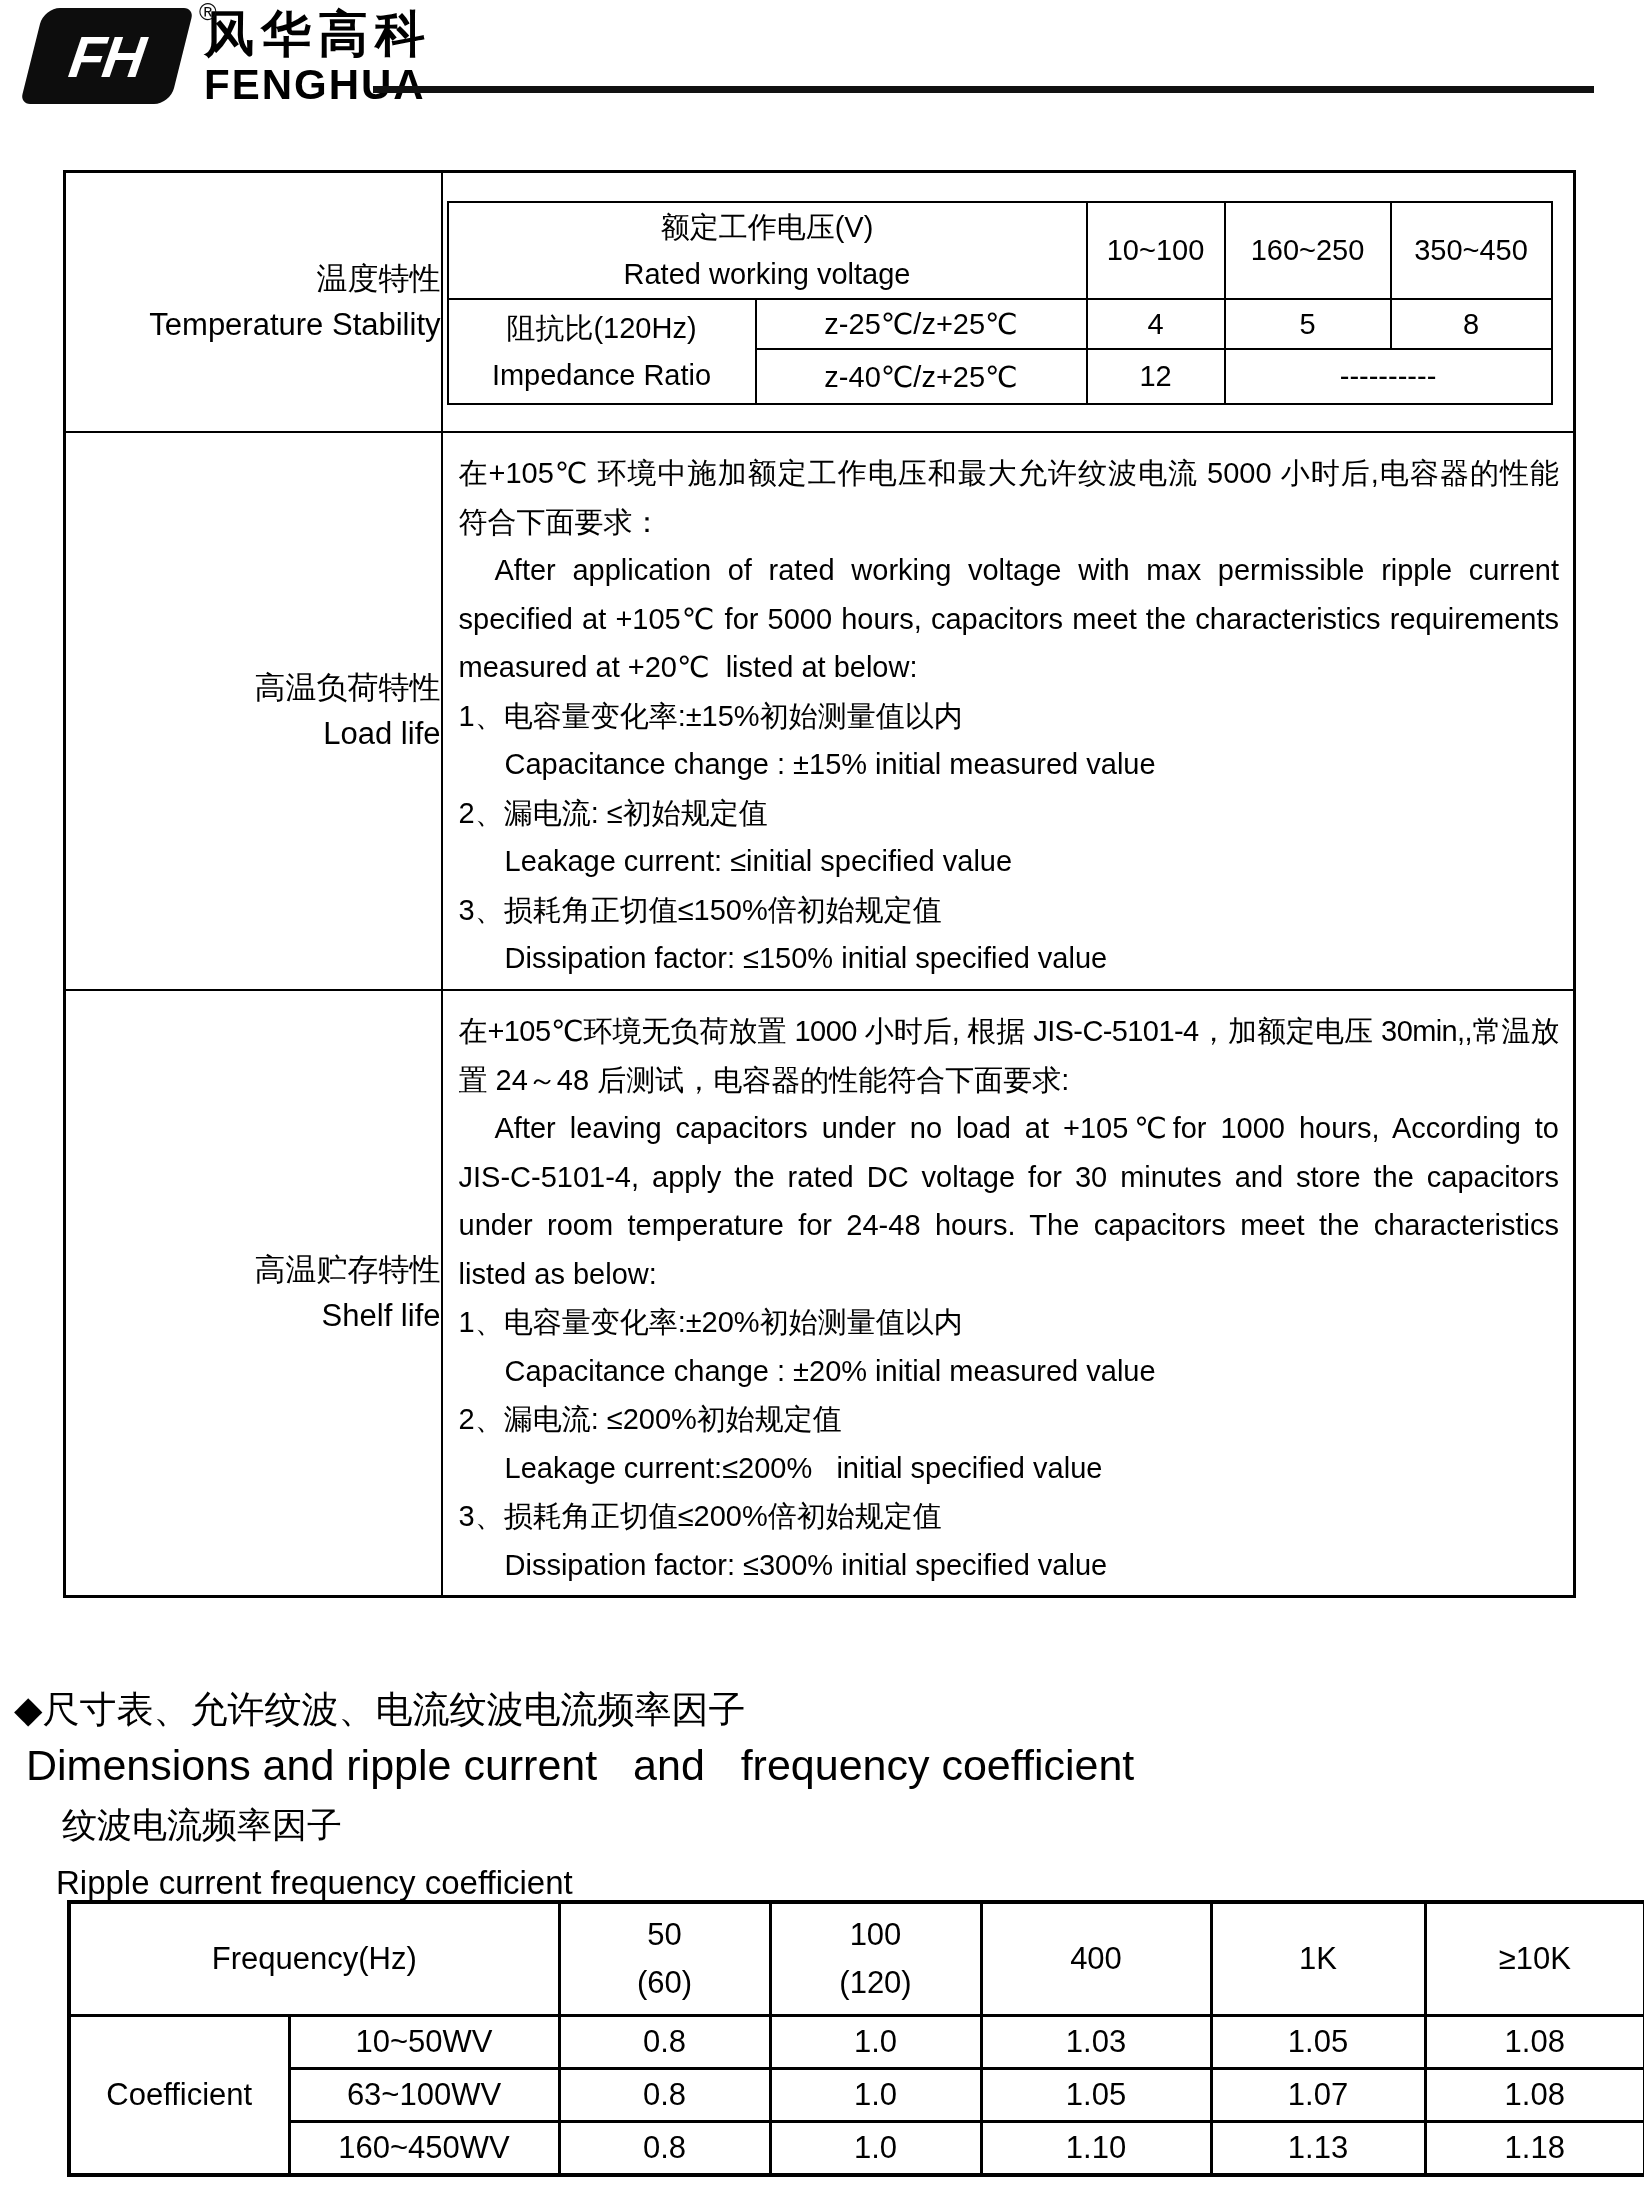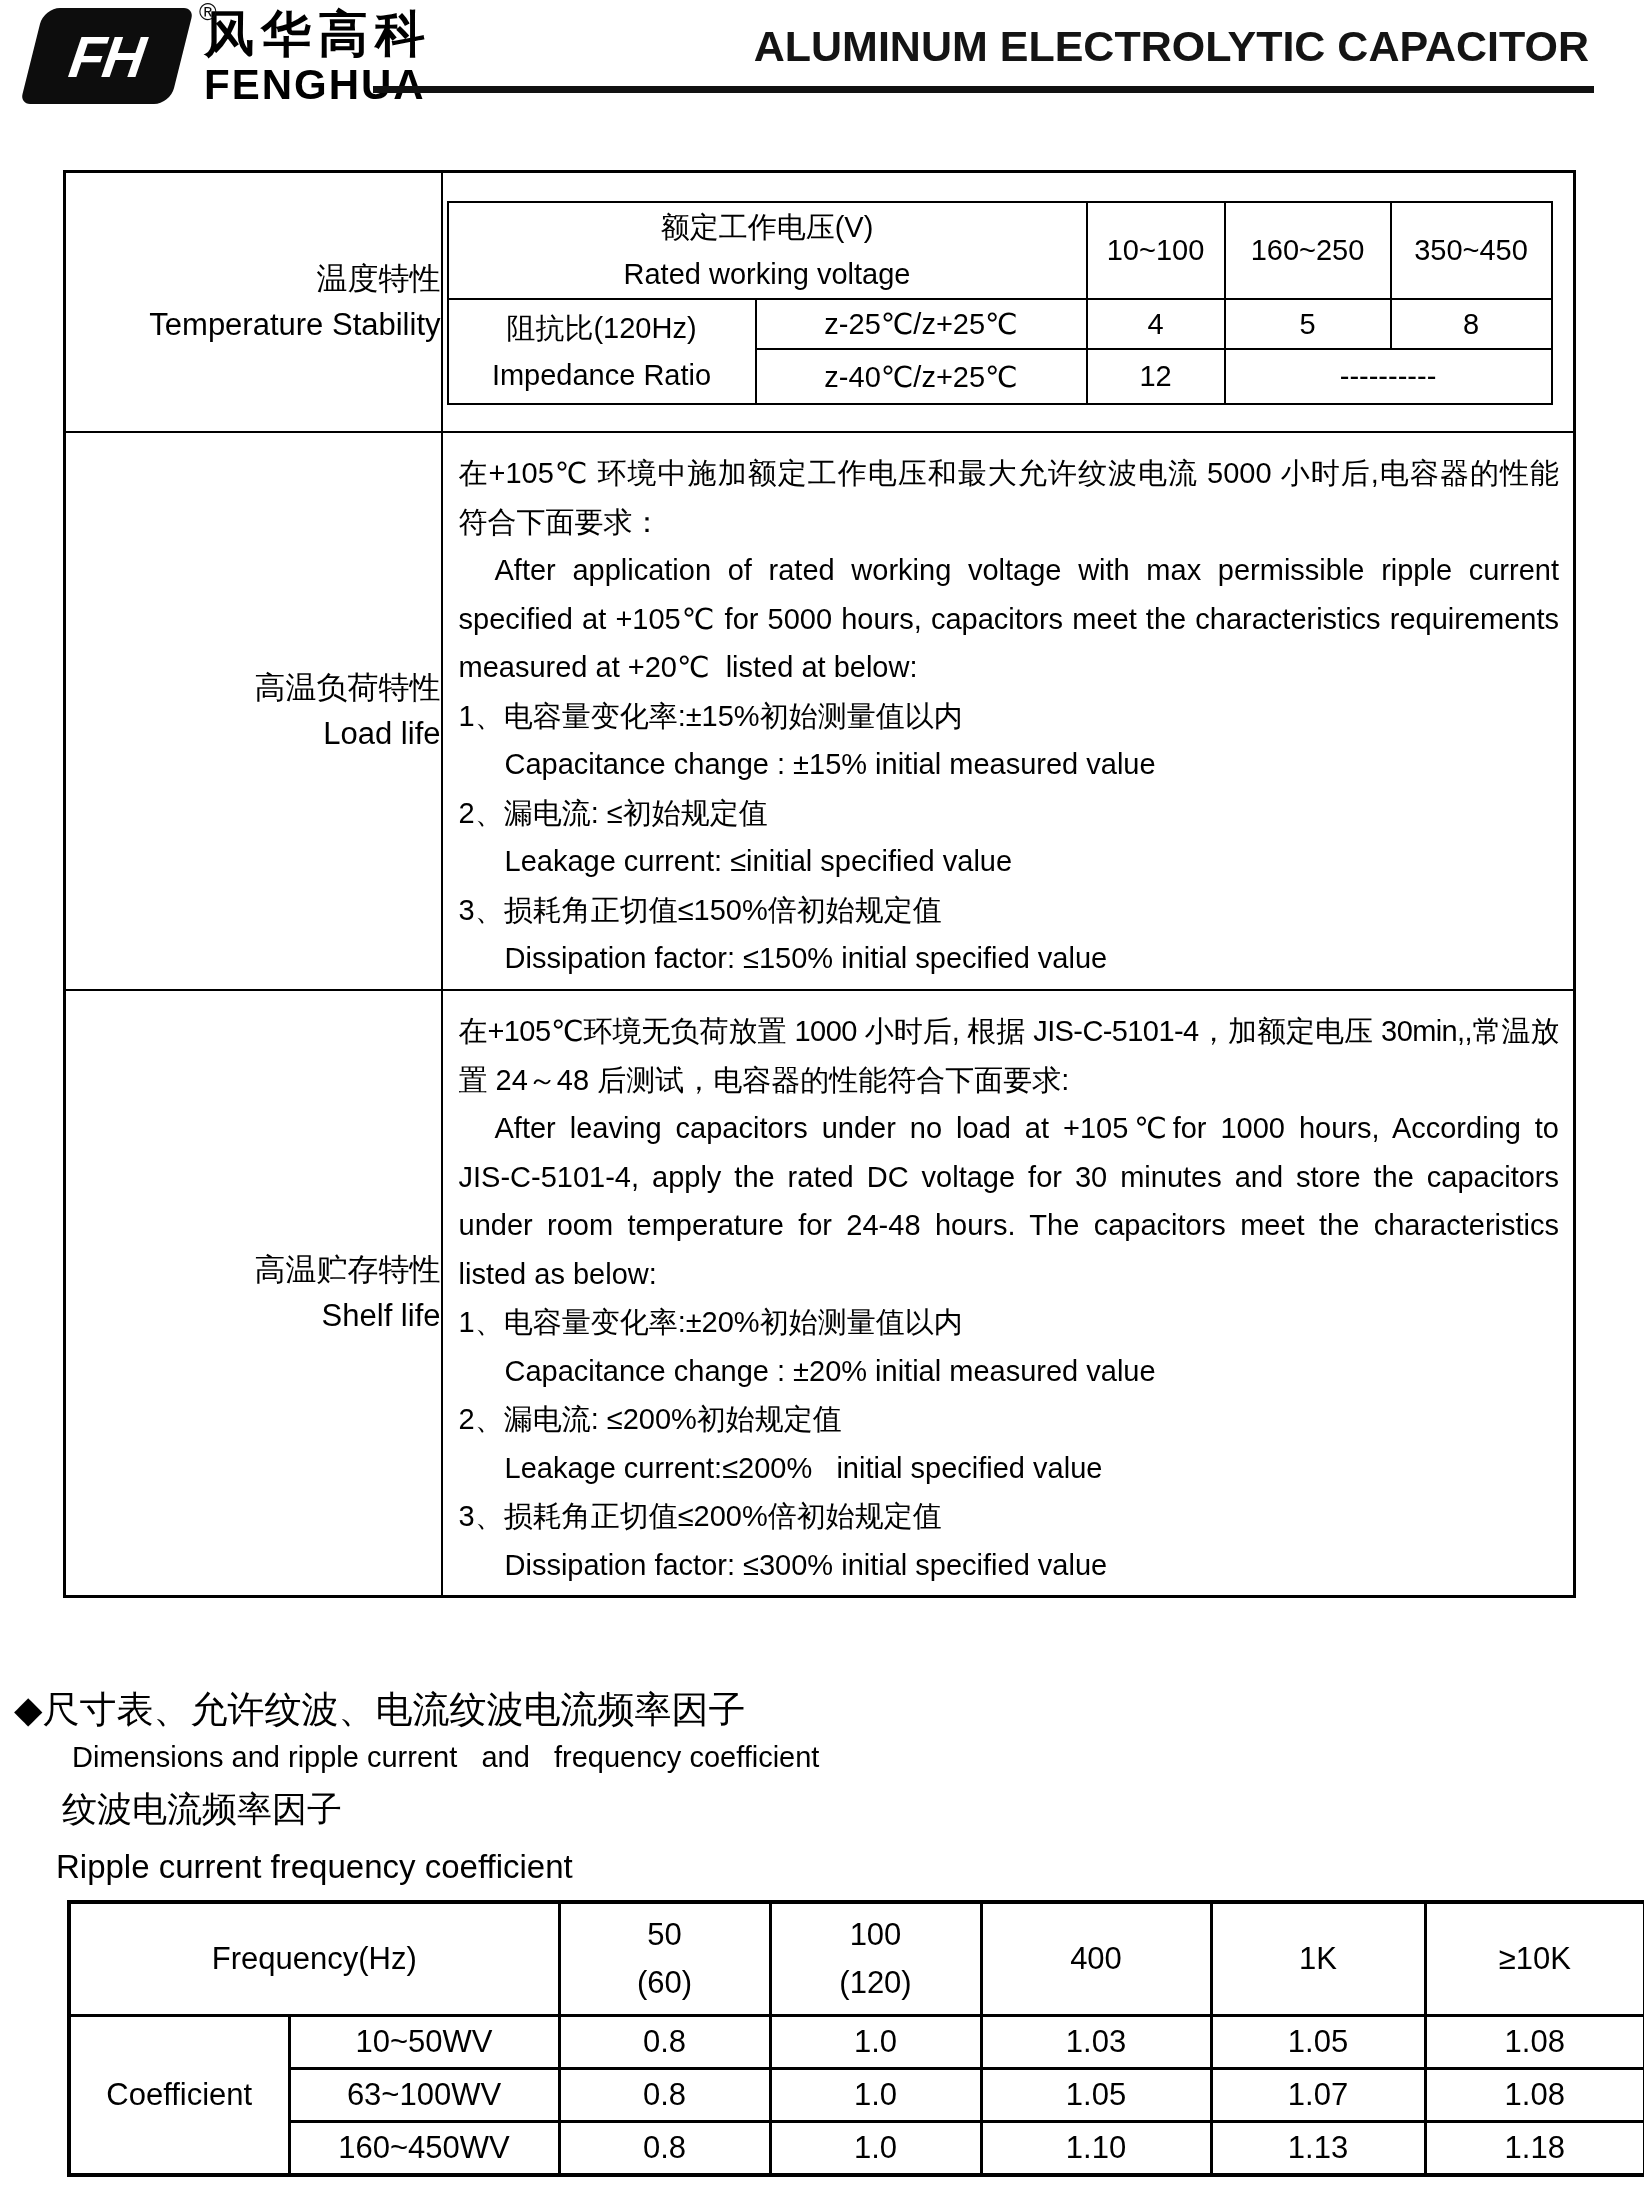"ALUMINUM ELECTROLYTIC CAPACITOR" div.doc-title { html: <div>ALUMINUM ELECTROLYTIC CAPACITOR</div> -> none }
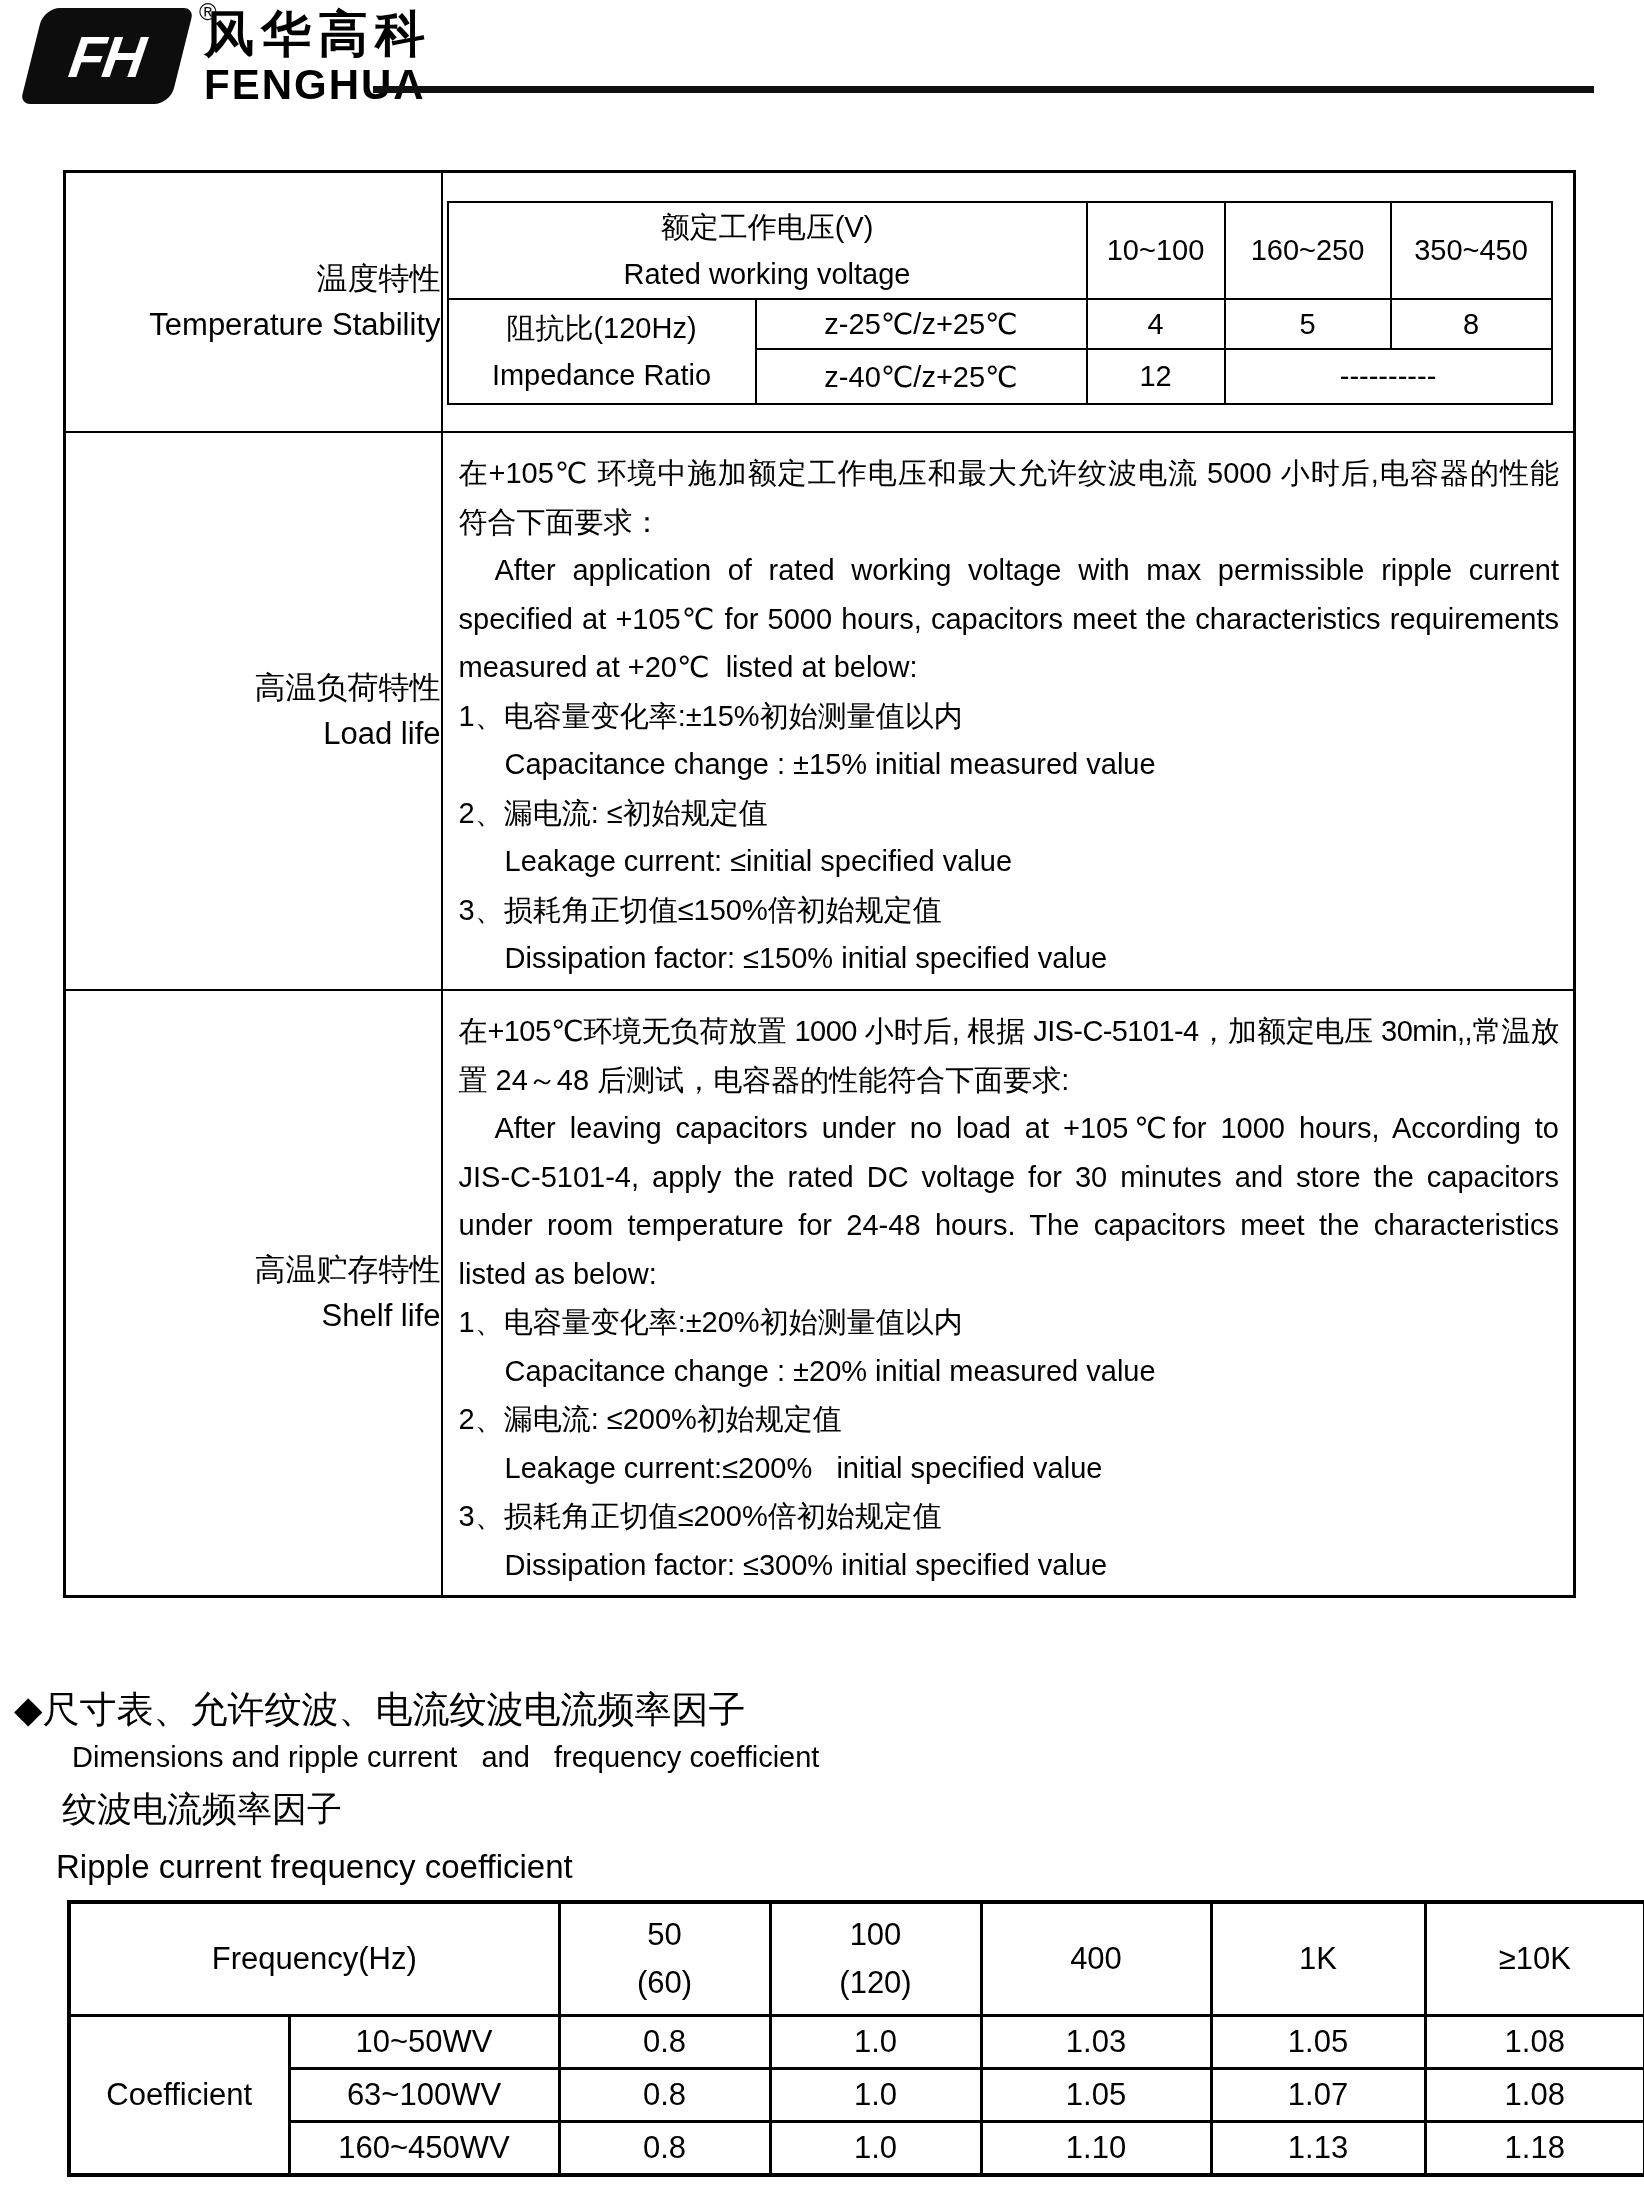"Dimensions and ripple current and" .sec .h-en { font-size: 29px -> 43px; margin: 9px 0 0 72px -> 9px 0 0 26px }
